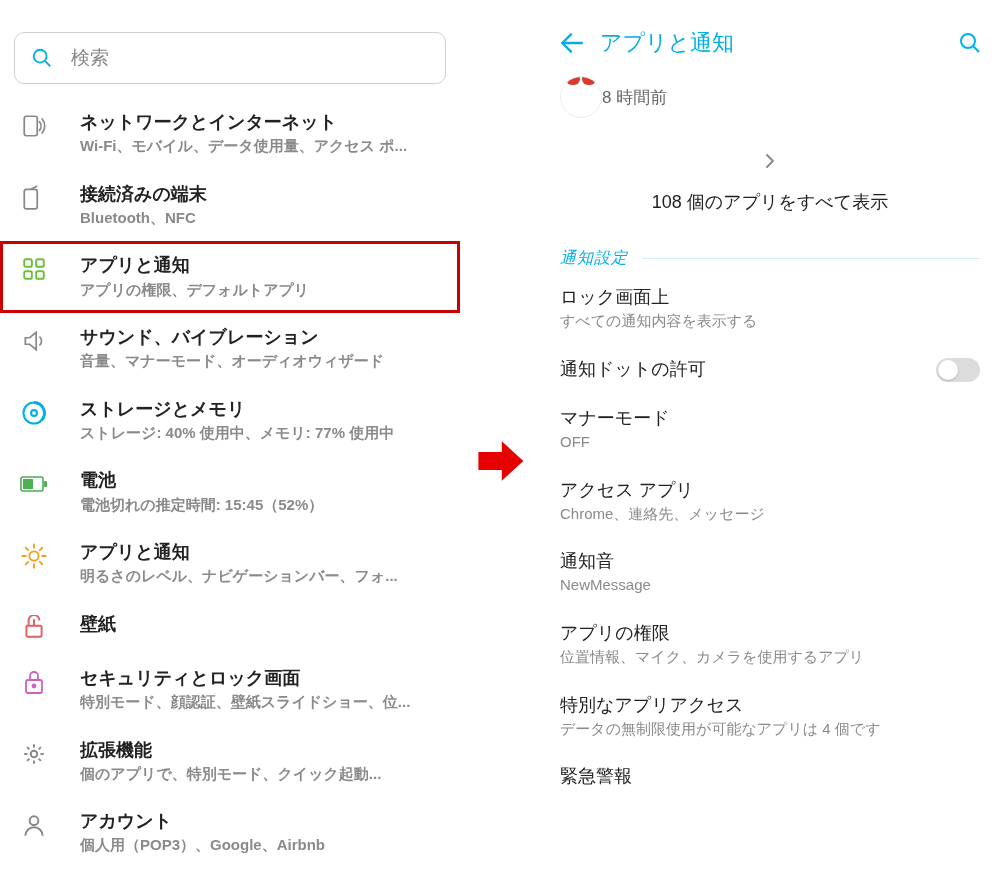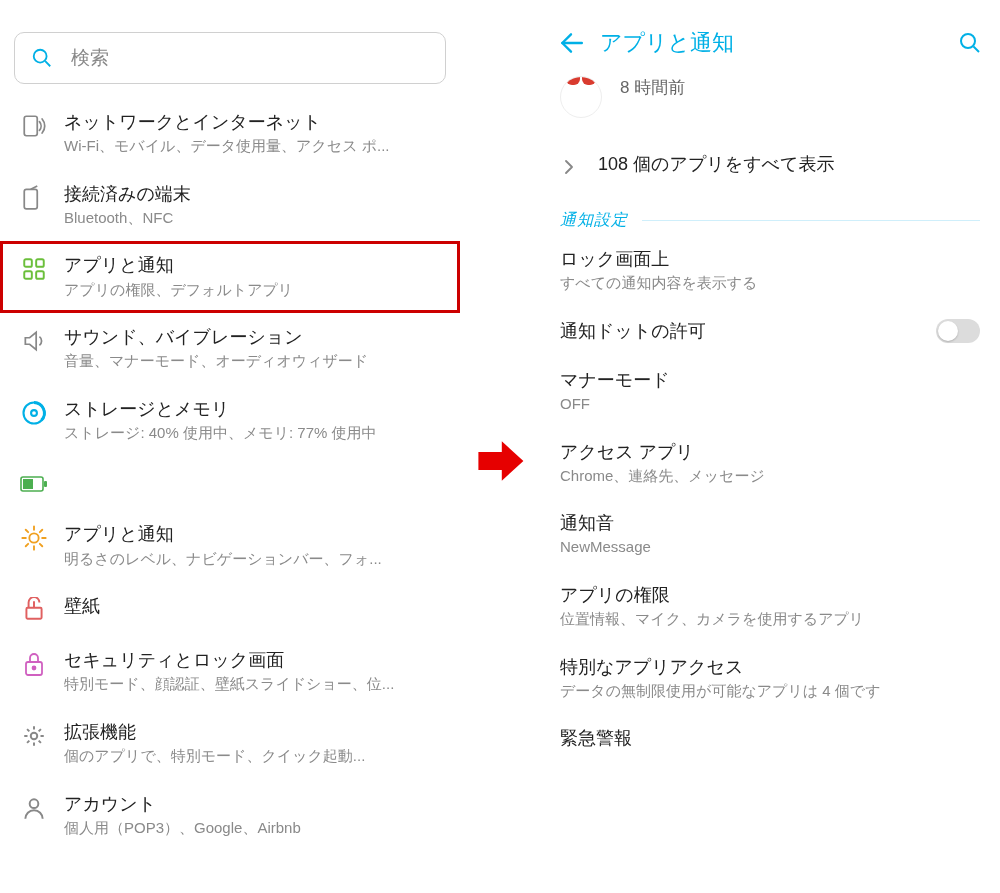"8 時間前" .recent-row { align-items: flex-start -> center; gap: 18px -> none }
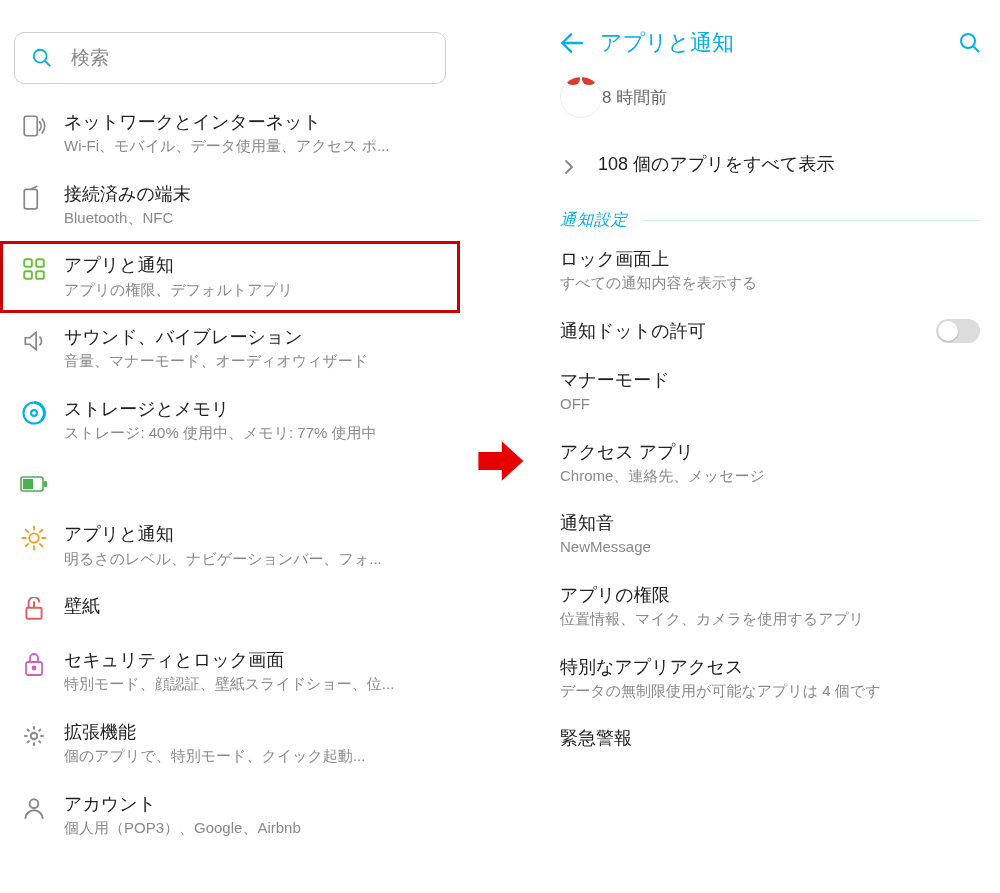"ネットワークとインターネット" .row { font-weight: none -> bold; gap: 16px -> 32px }
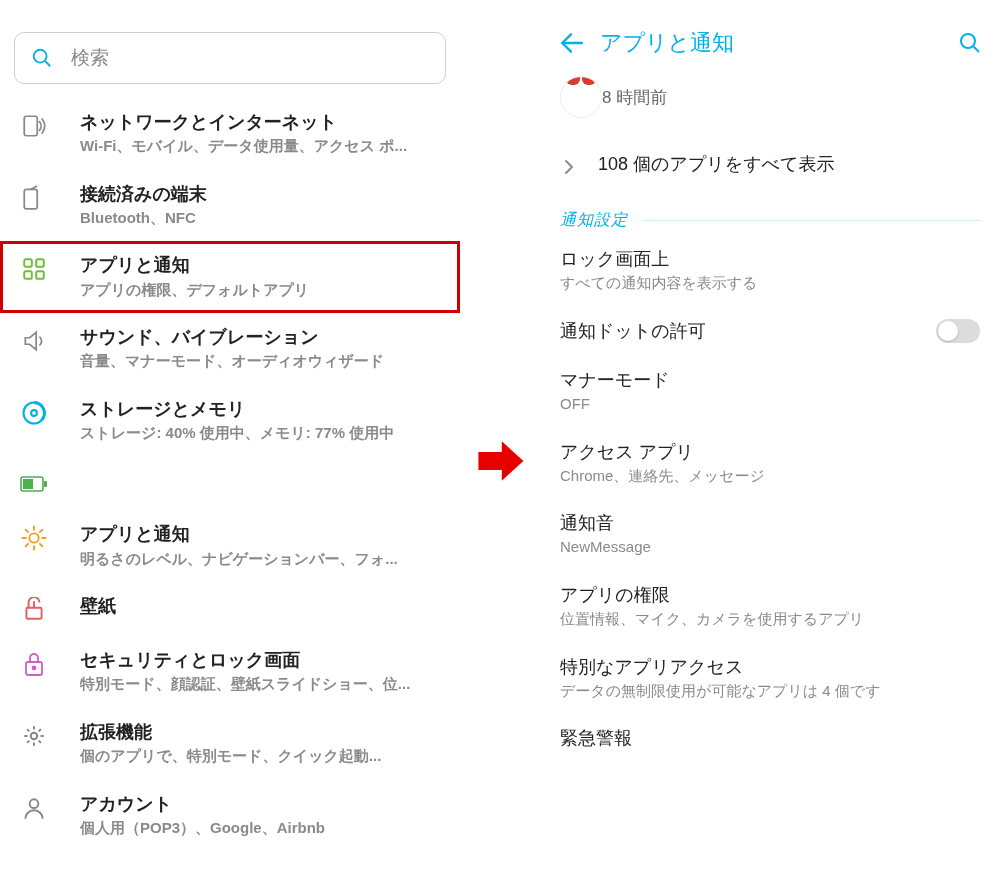"108 個のアプリをすべて表示" .allapps { align-items: flex-end -> center; flex-direction: none -> column }
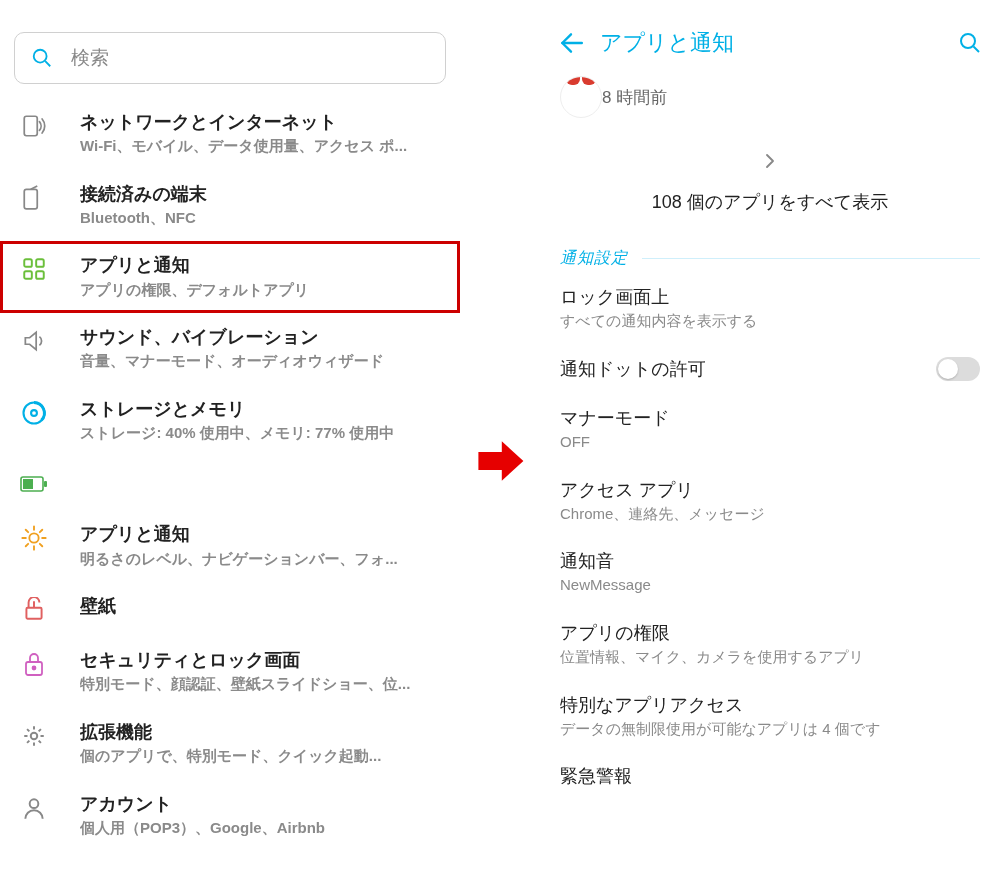"通知ドットの許可" .rrow.with-toggle { align-items: center -> flex-end }
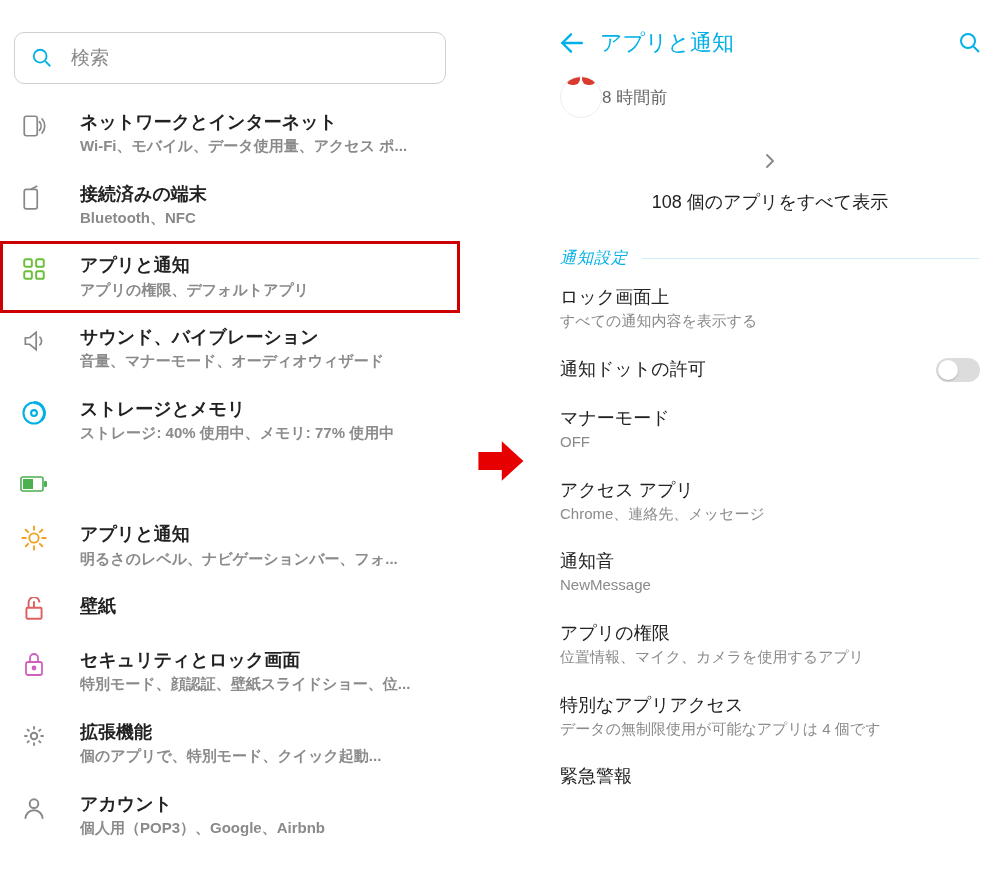"電池" div.txt { html: none -> <div> <div>電池</div> <div>電池切れの推定時間: 15:45（52%）</div> </div> }
